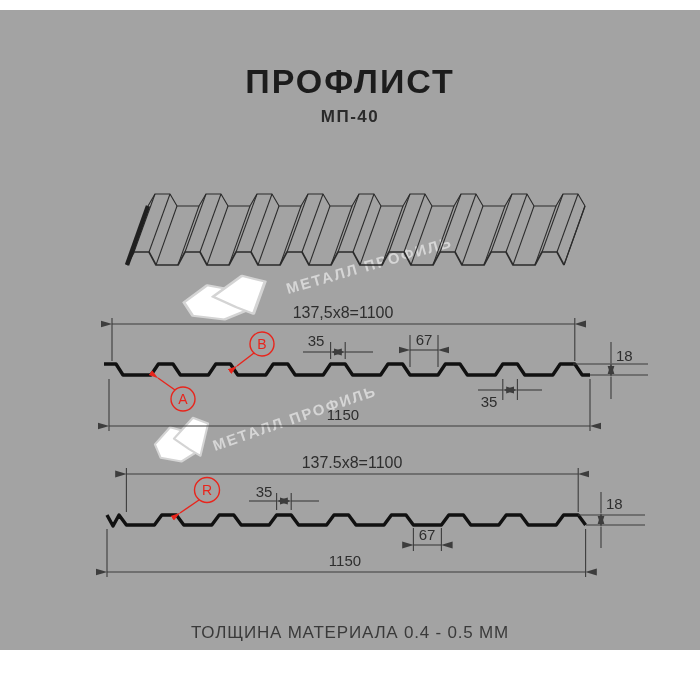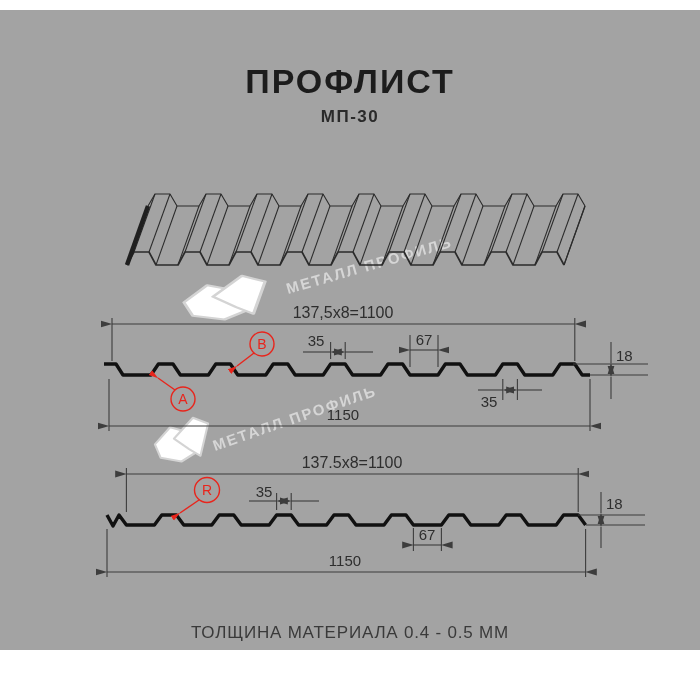"МП-30" div.subtitle { text: МП-30 -> МП-40 }
